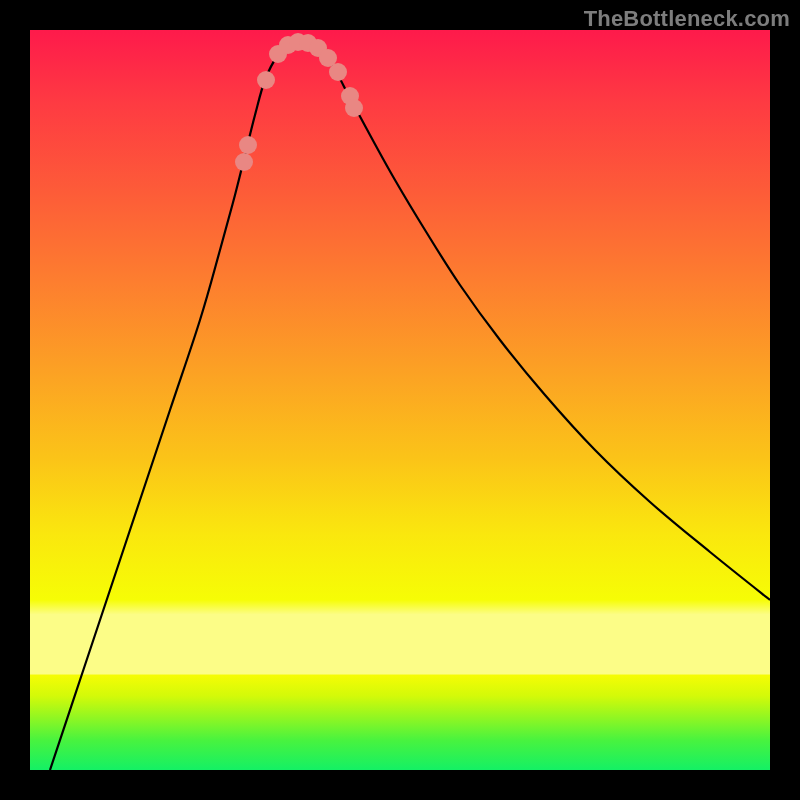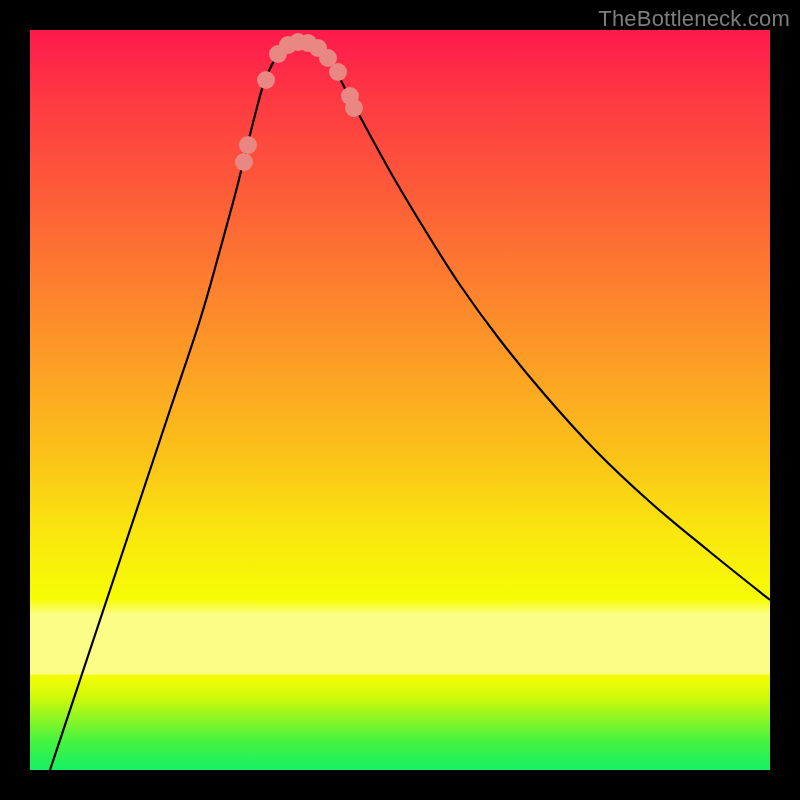"TheBottleneck.com" .watermark { font-weight: 400 -> 700 }
